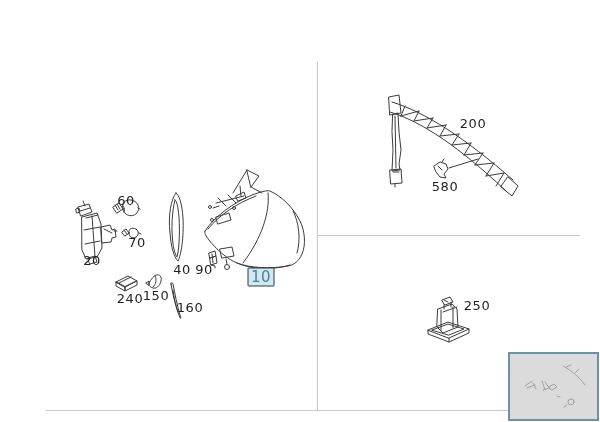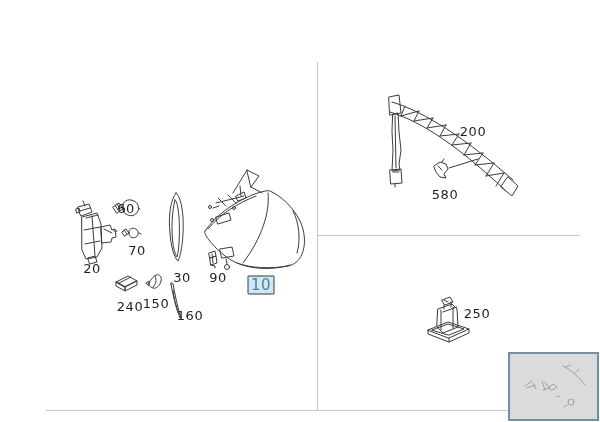"200" .callout { margin-top: 8px -> none }
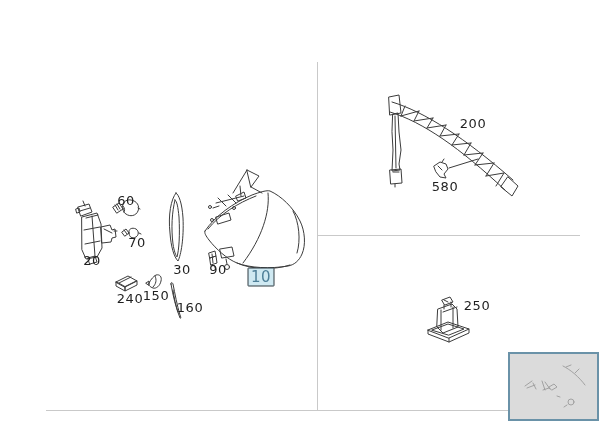"30" div.callout { text: 30 -> 40 }
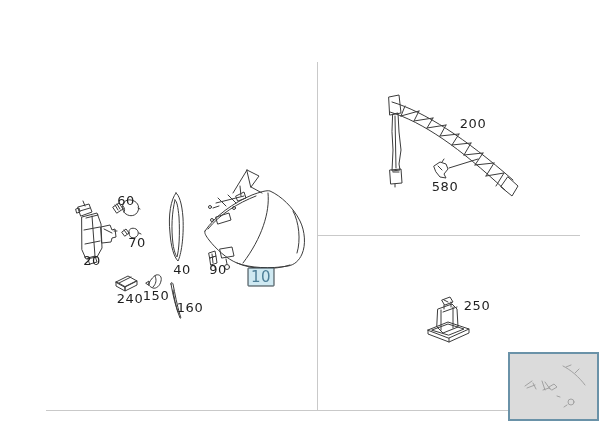"90" div.callout { left: 218px -> 204px }
